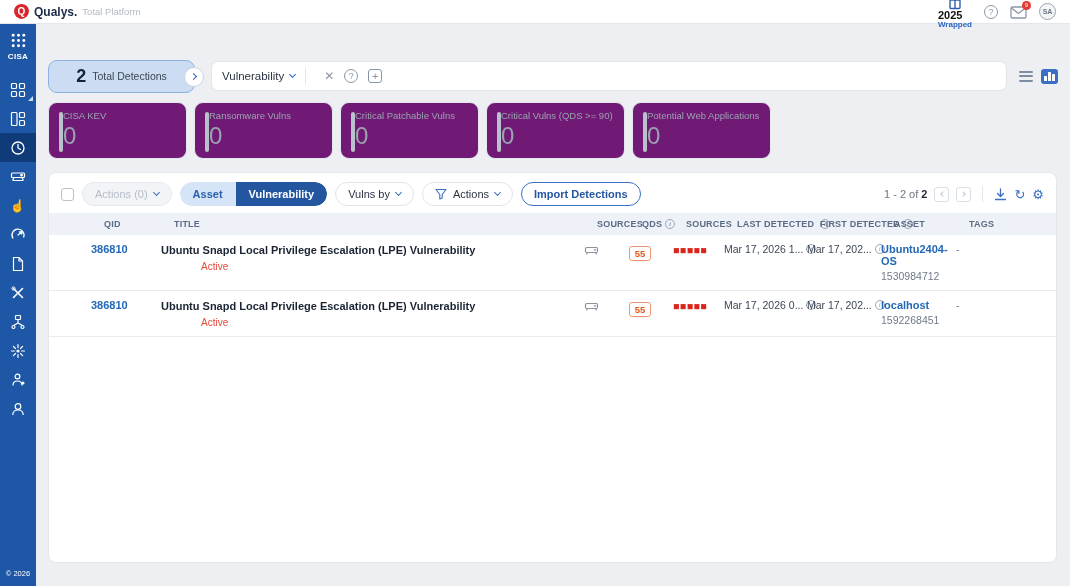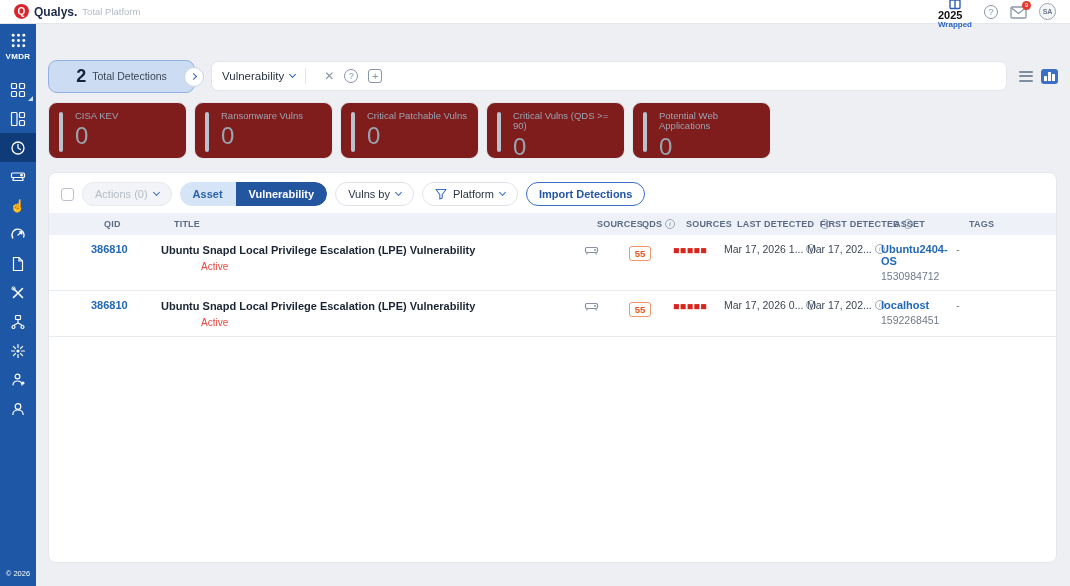"VMDR" div.vmdr-label { text: VMDR -> CISA }
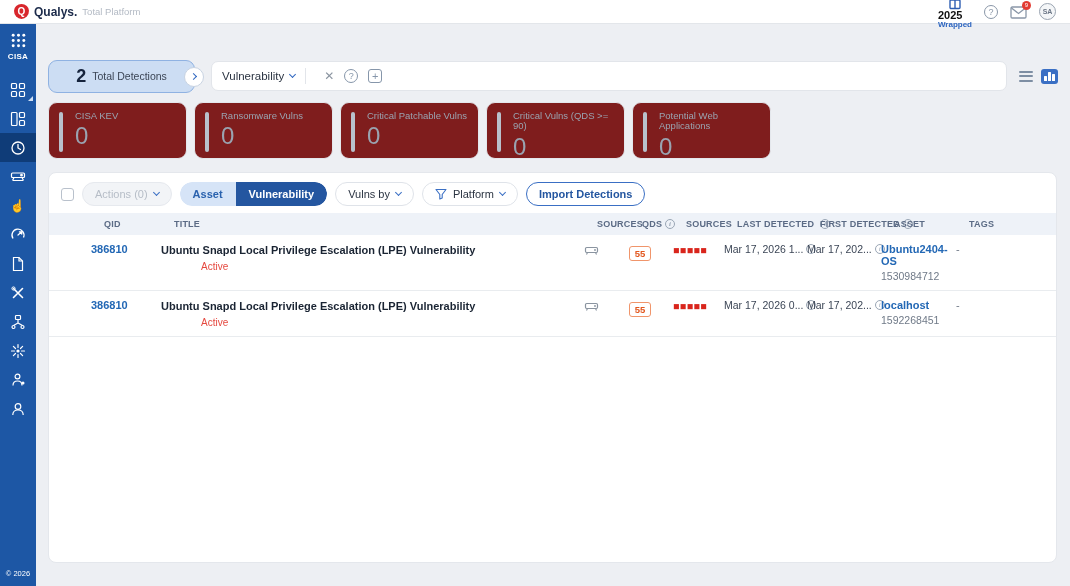"CISA KEV" .sum-card { background: #7f1d1d -> #701a75; gap: 12px -> 0 }
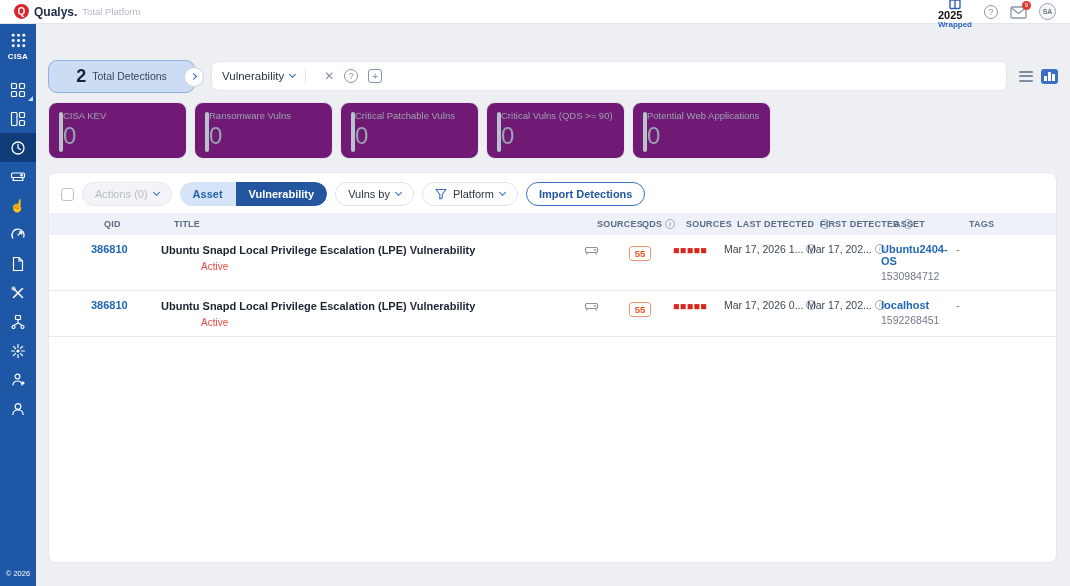"Platform" span { text: Platform -> Actions }
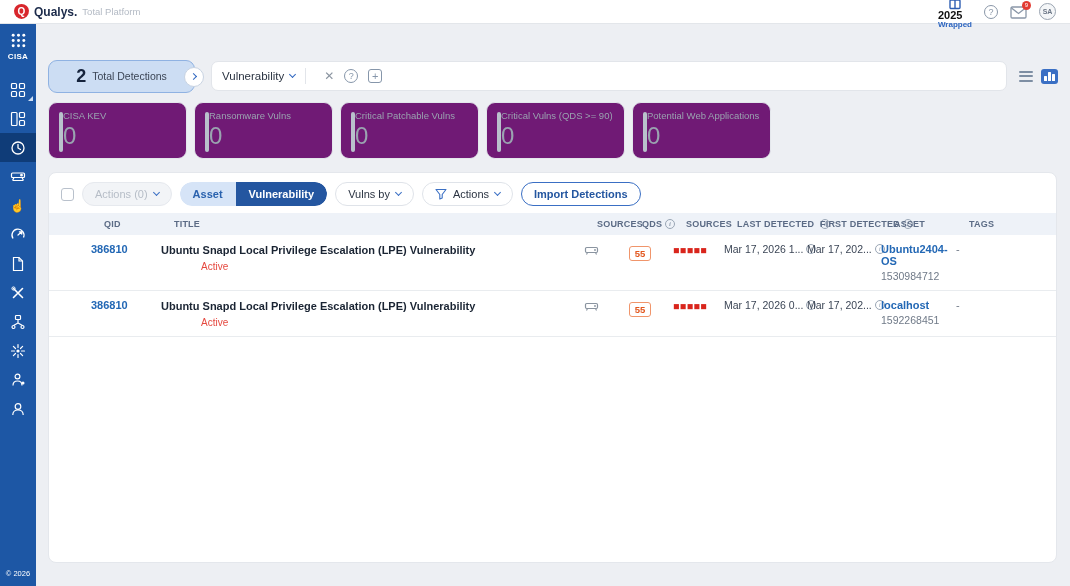"1 - 2 of 2" div.toolbar-right { html: none -> <div> <span> <span>1 - 2 of</span> <span>2</span> </span> <span> <i></i> </span> <span> <i></i> </span> <span></span> <span> <svg> <path></path> </svg> </span> <span>↻</span> <span>⚙</span> </div> }
